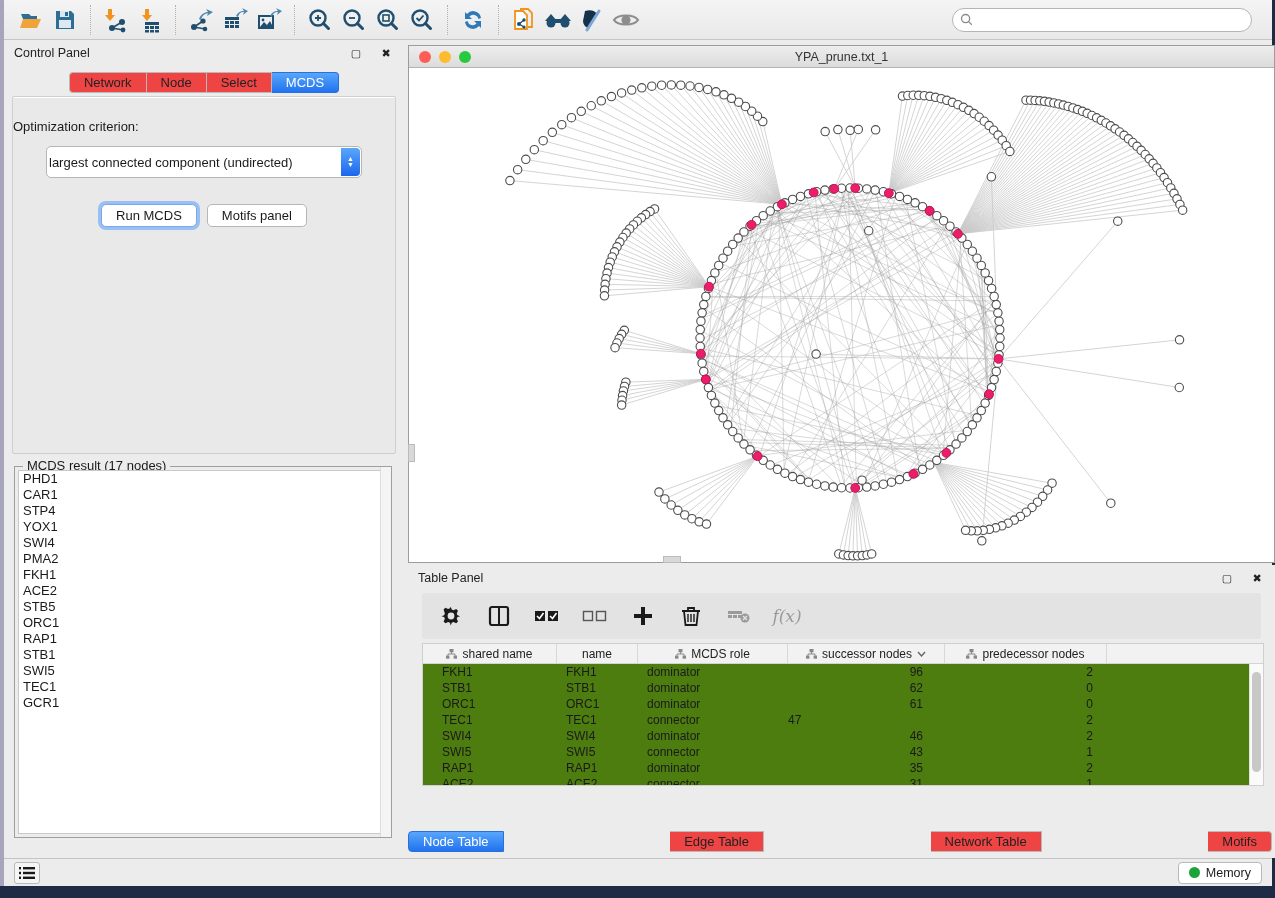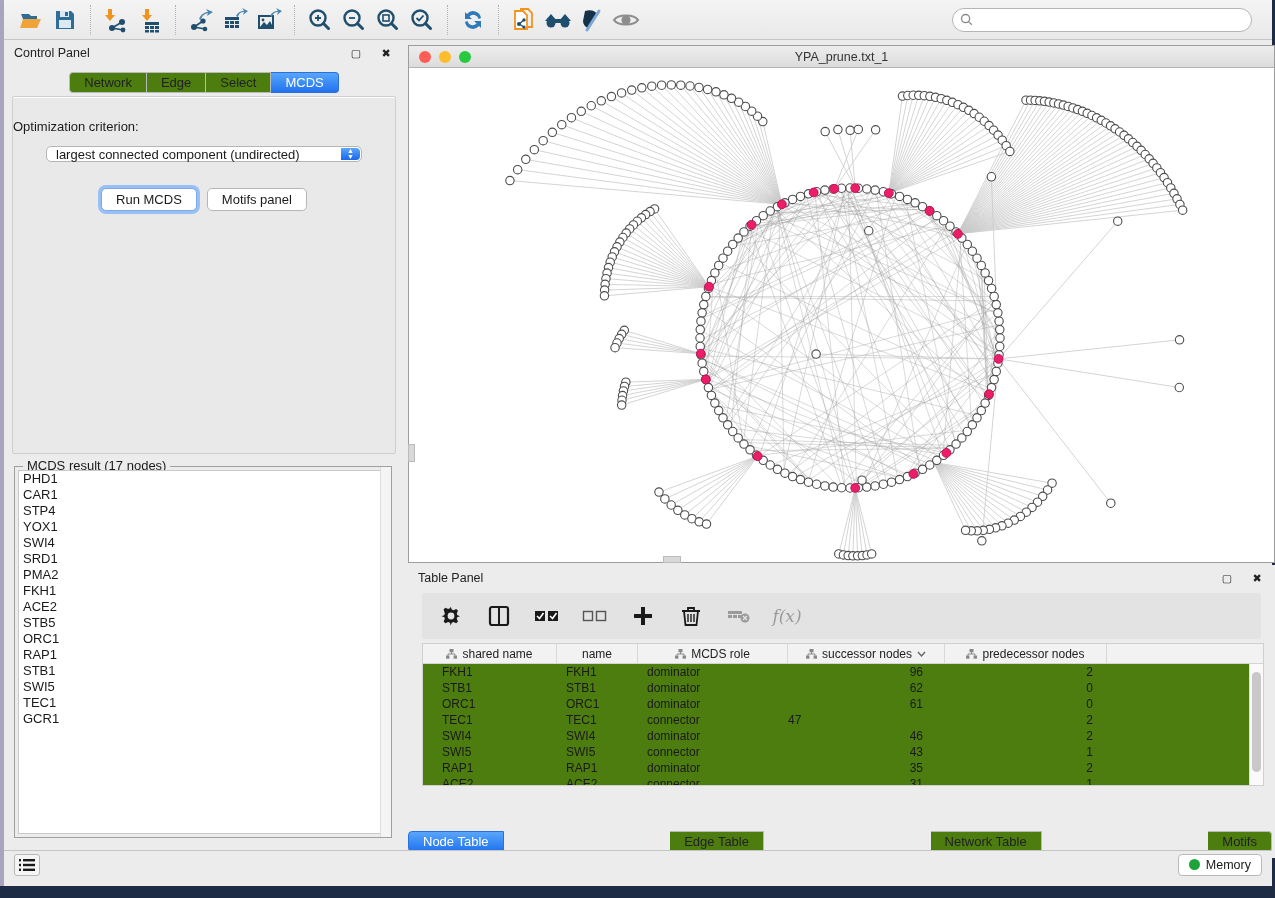"Network" .seg-tab { background: #4d7c0f -> #ef4444 }
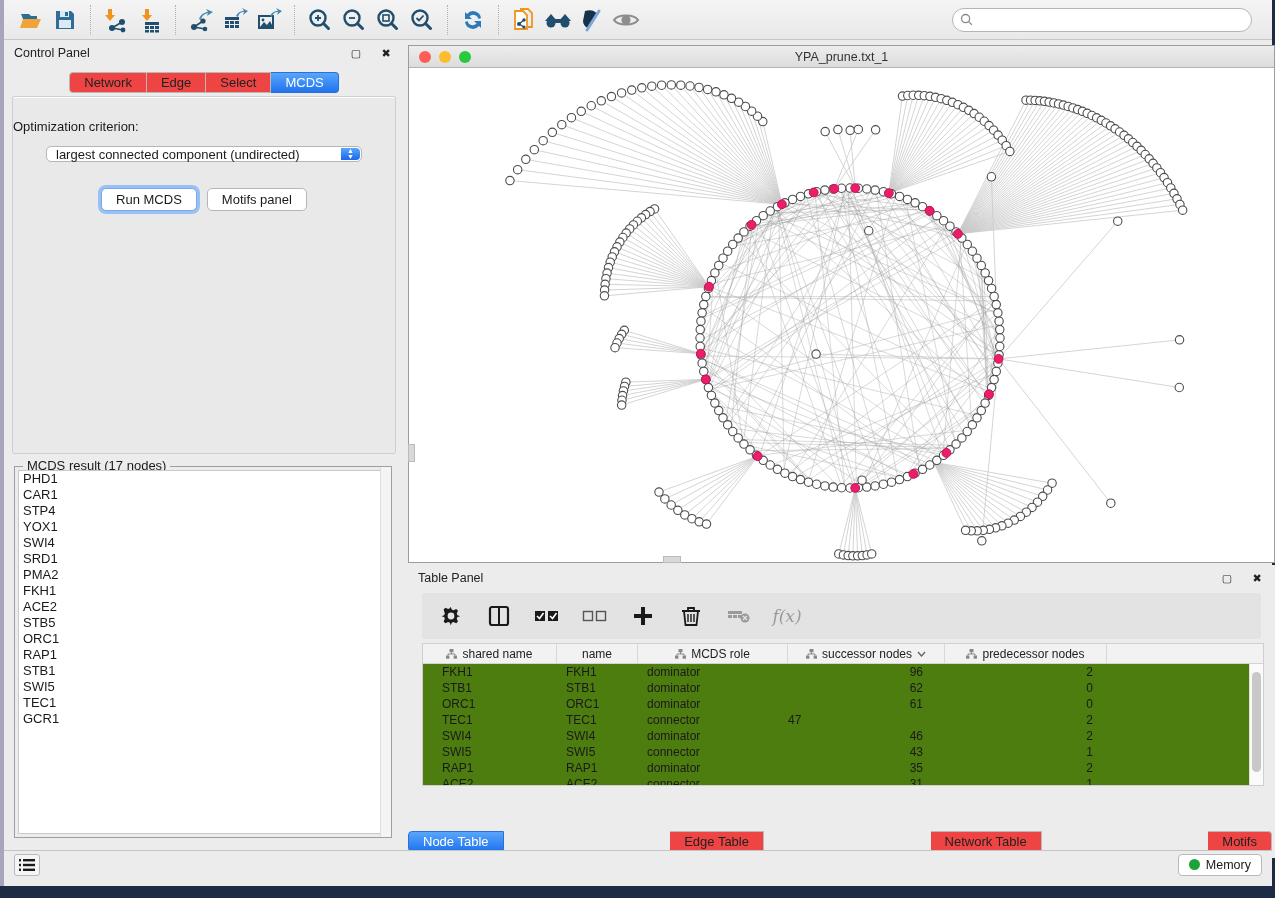"Edge" div.seg-tab { text: Edge -> Node }
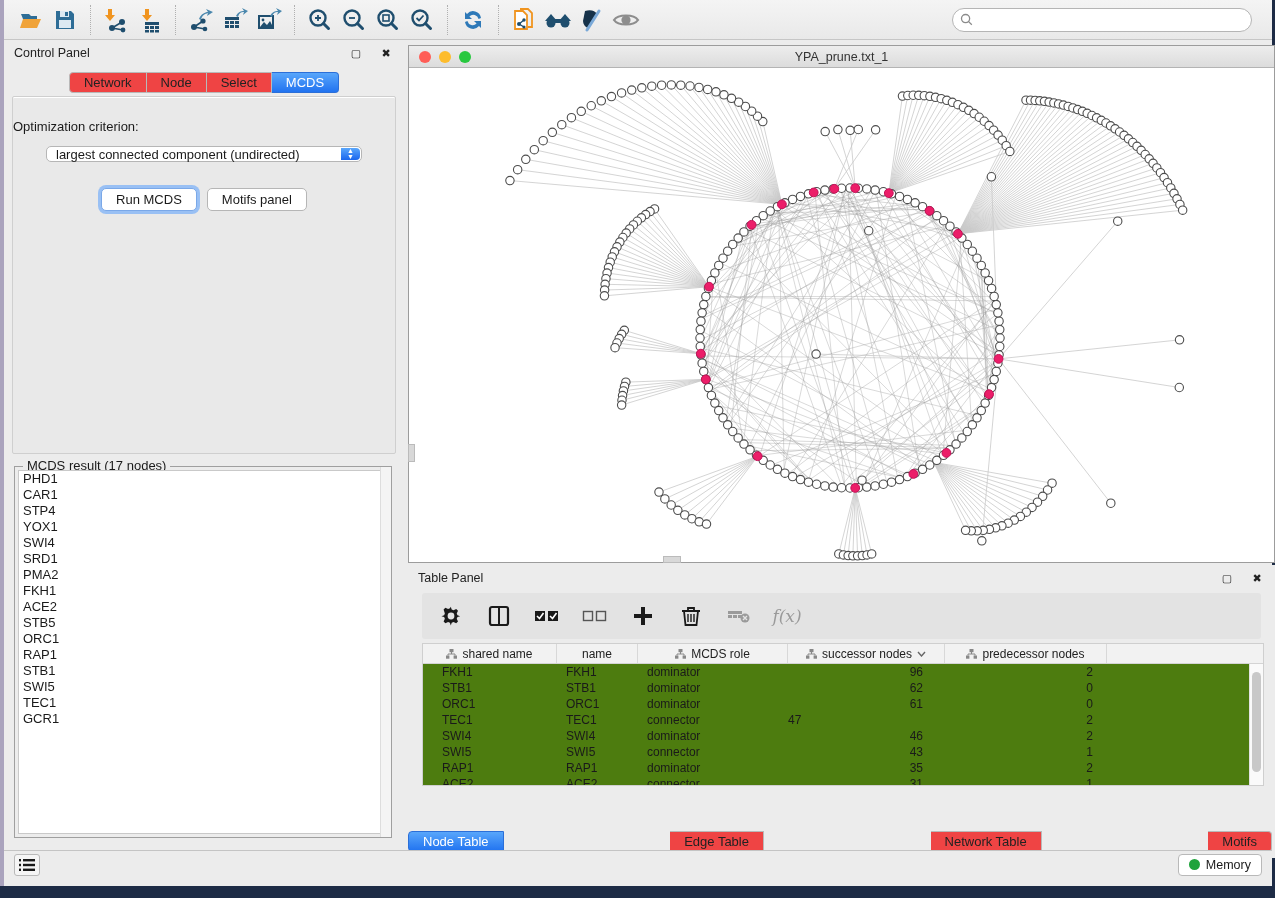"largest connected component (undirected)" .combo { height: 16px -> 32px; padding: 0 26px 0 9px -> 0 26px 0 2px }
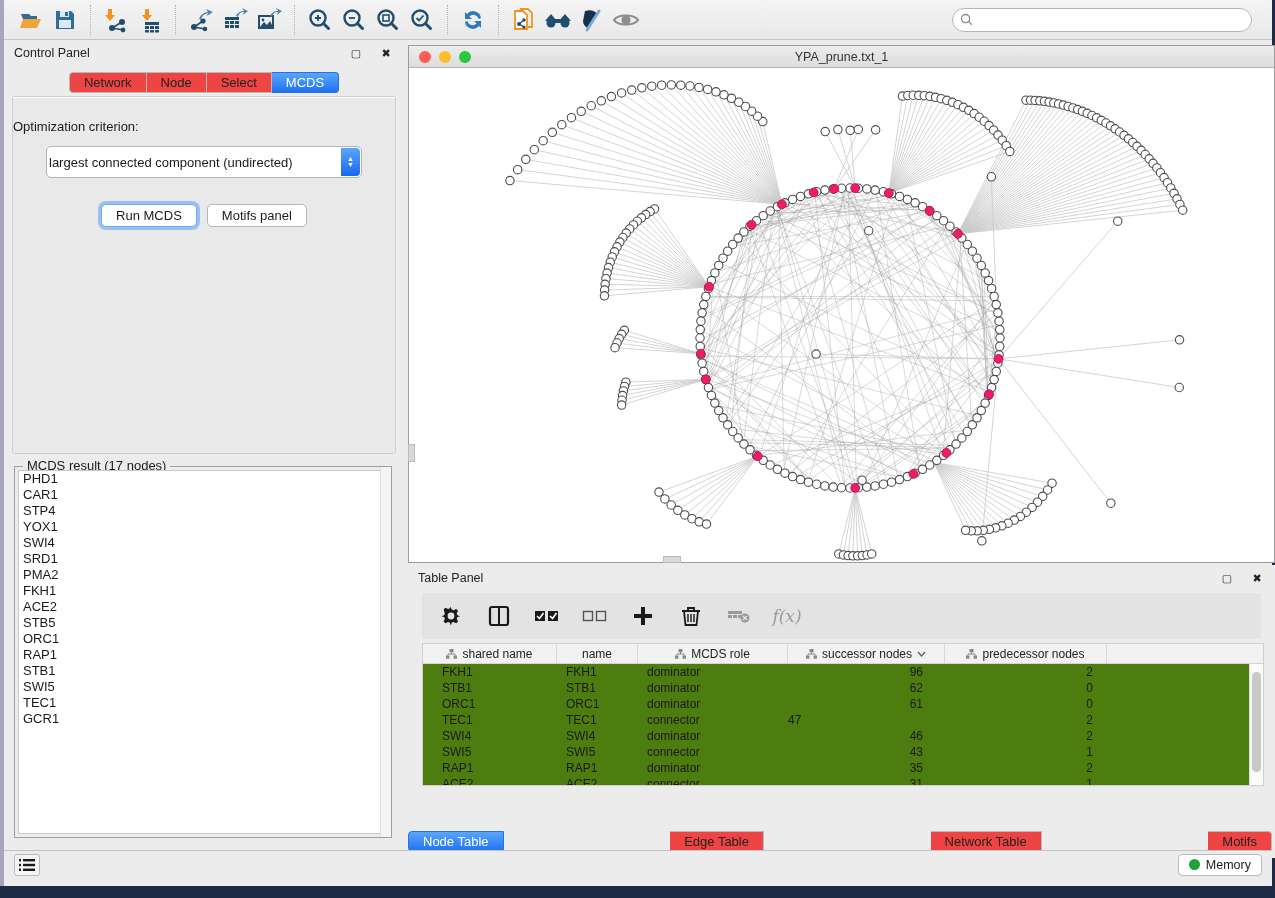"SRD1" div.list-item { html: <div>SRD1</div> -> none }
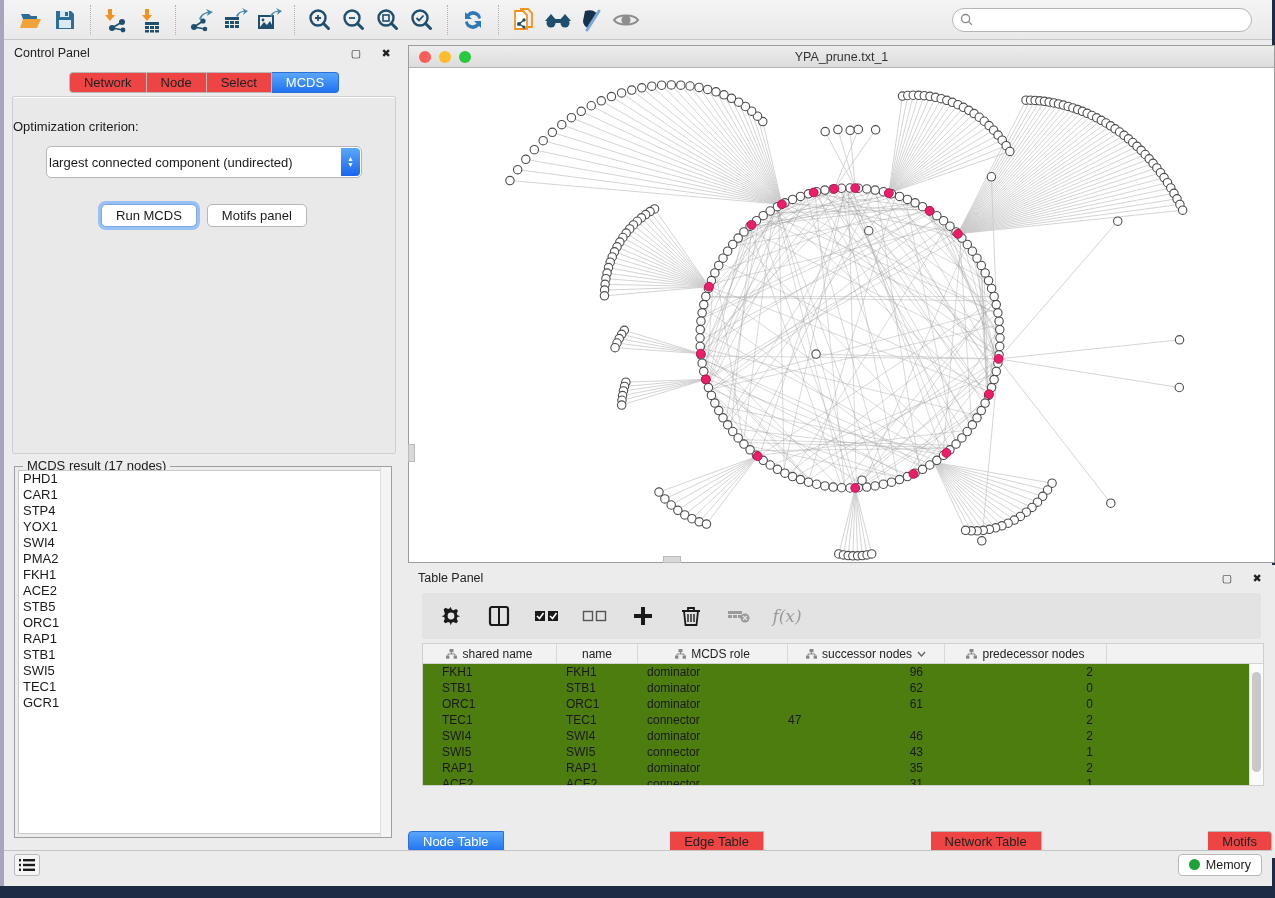"Memory" .status-bar { bottom: 8px -> 0 }
